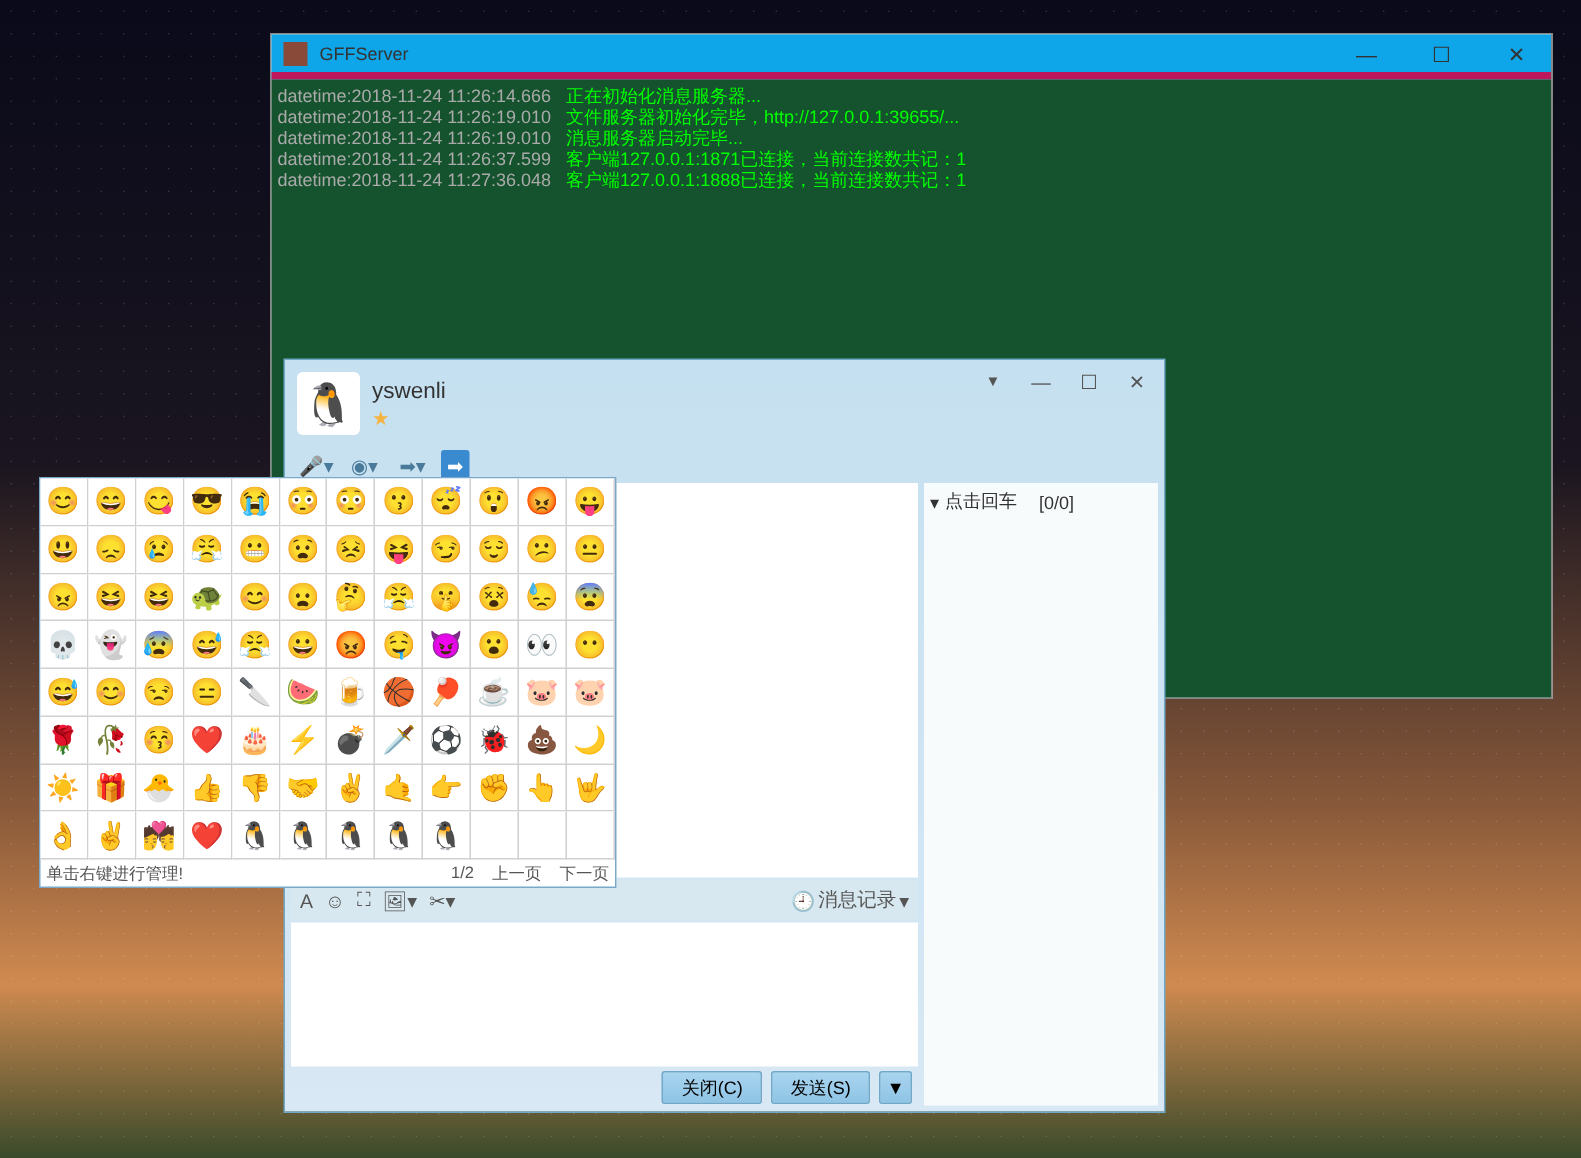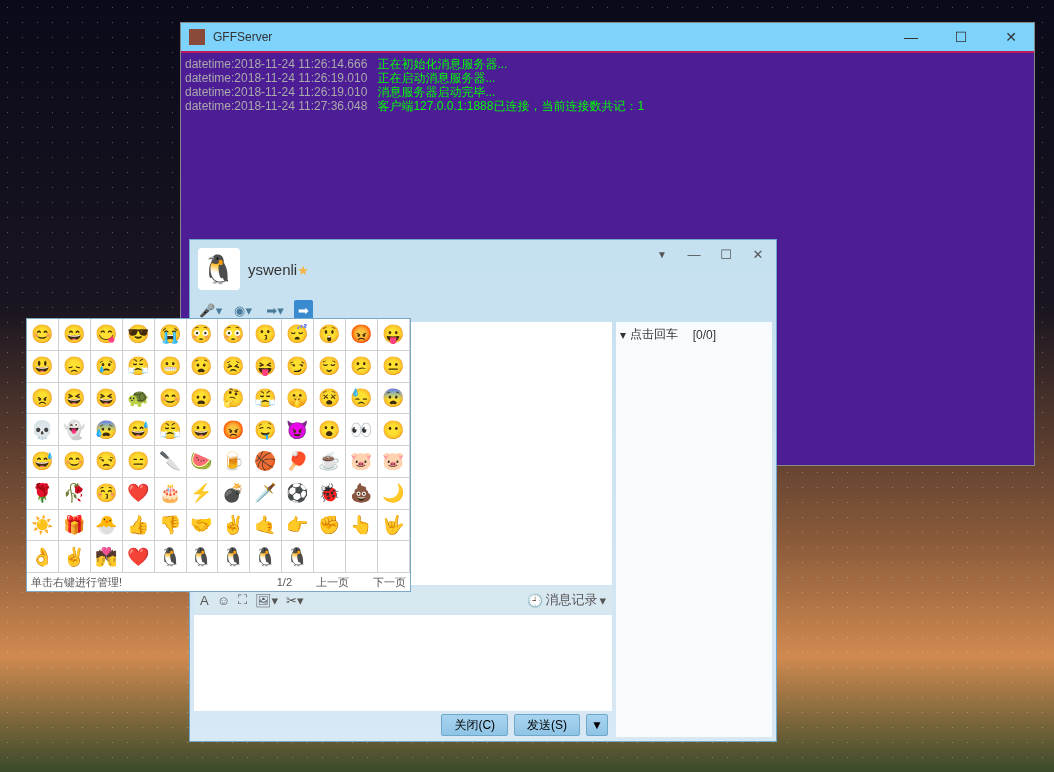"GFFServer" .console-titlebar { background: #7dd3fc -> #0ea5e9; border-bottom: 2px solid #be185d -> 5px solid #be185d }
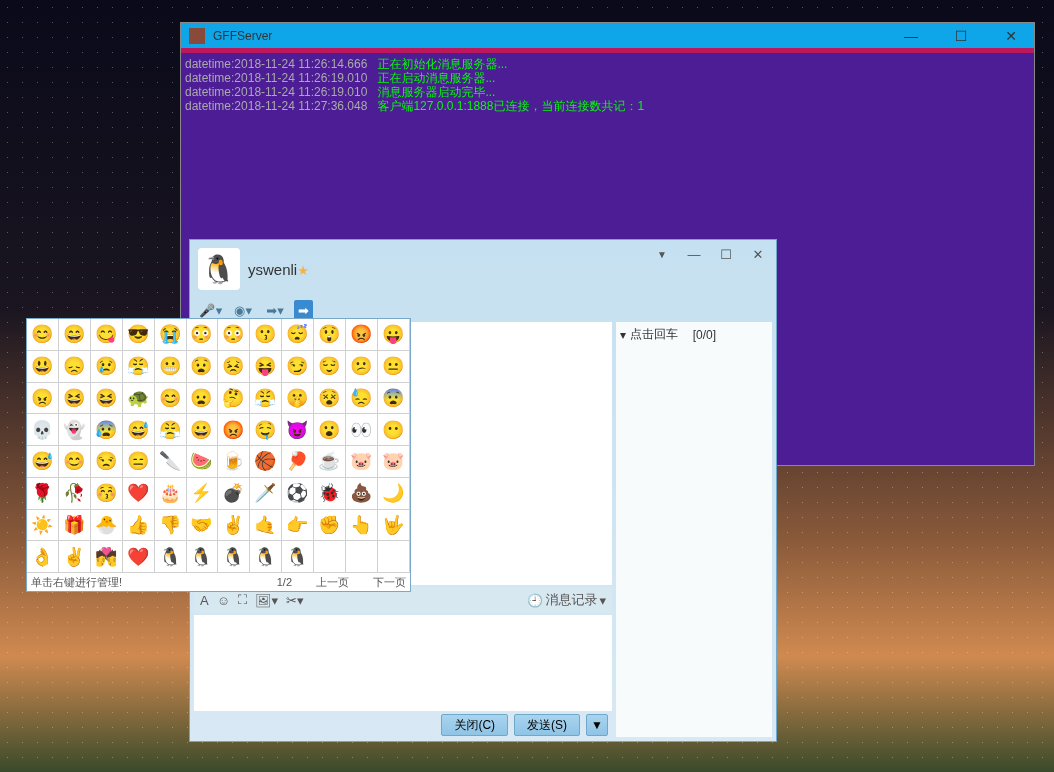"datetime:2018-11-24 11:26:14.666" .console-body { background: #4c1d95 -> #14532d }
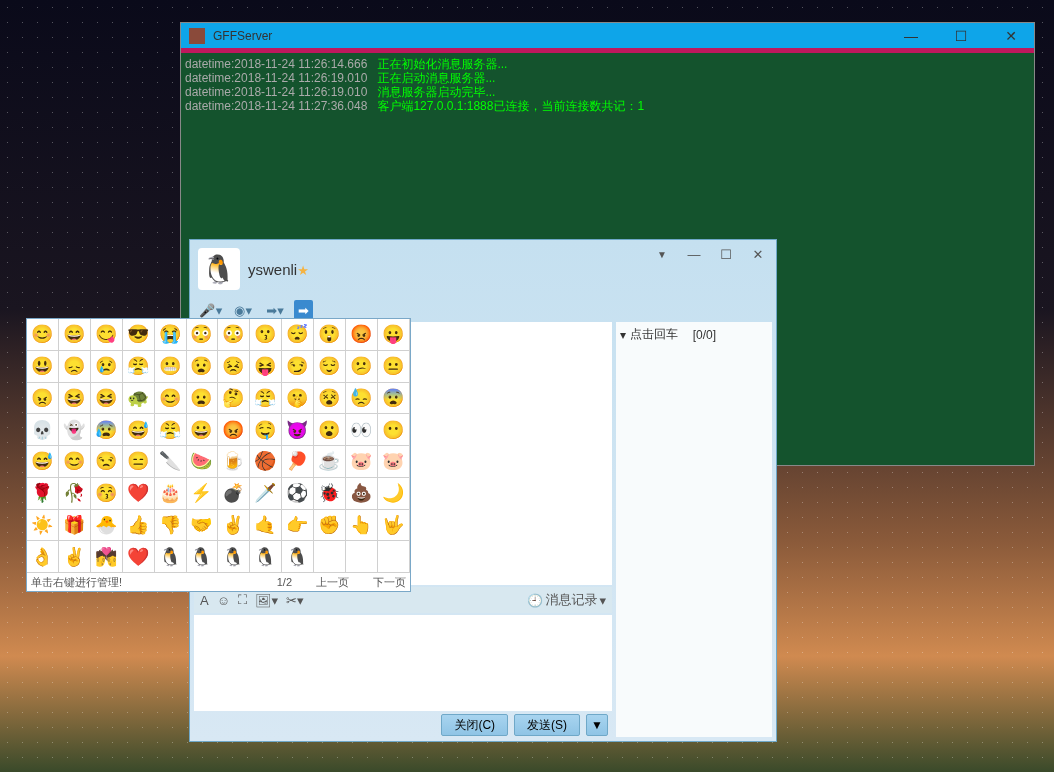"datetime:2018-11-24 11:26:19.010" div.log-line { html: none -> <div><span>datetime:</span><span>2018-11-24 11:26:19.010</span><span> 文件服务器初始化完毕，http://127.0.0.1:39655/...</span></div> }
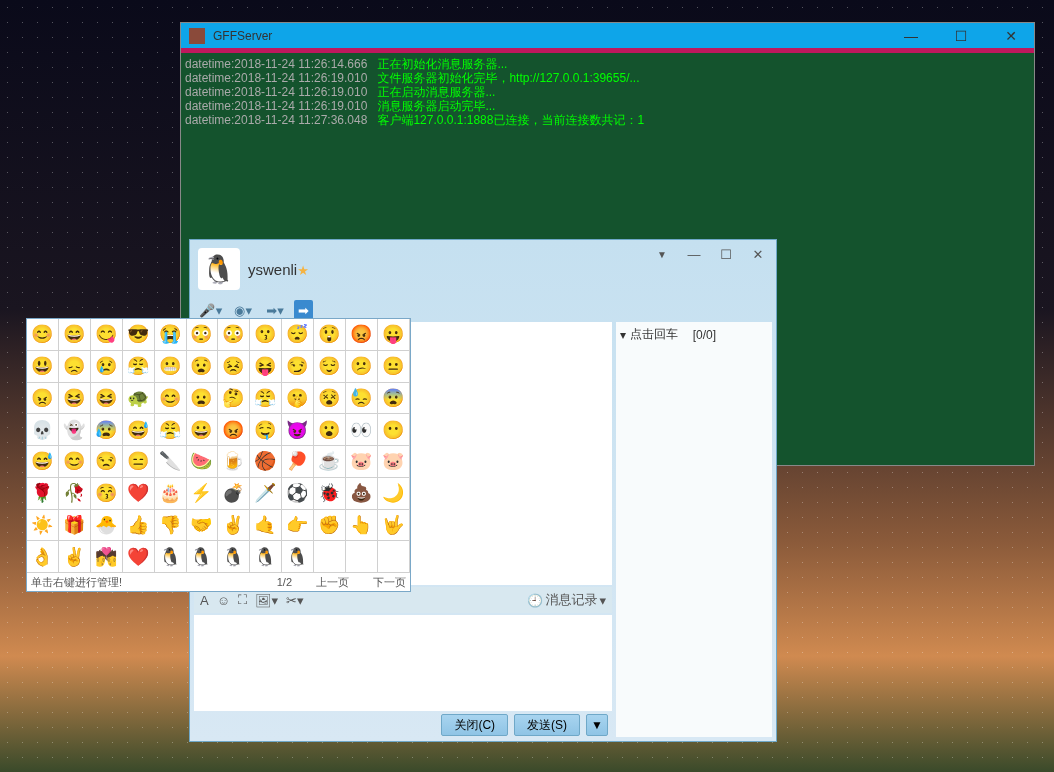"datetime:2018-11-24 11:26:19.010 正在启动消息服务器..." div.log-line { html: <div><span>datetime:</span><span>2018-11-24 11:26:19.010</span><span> 正在启动消息服务器...</span></div> -> none }
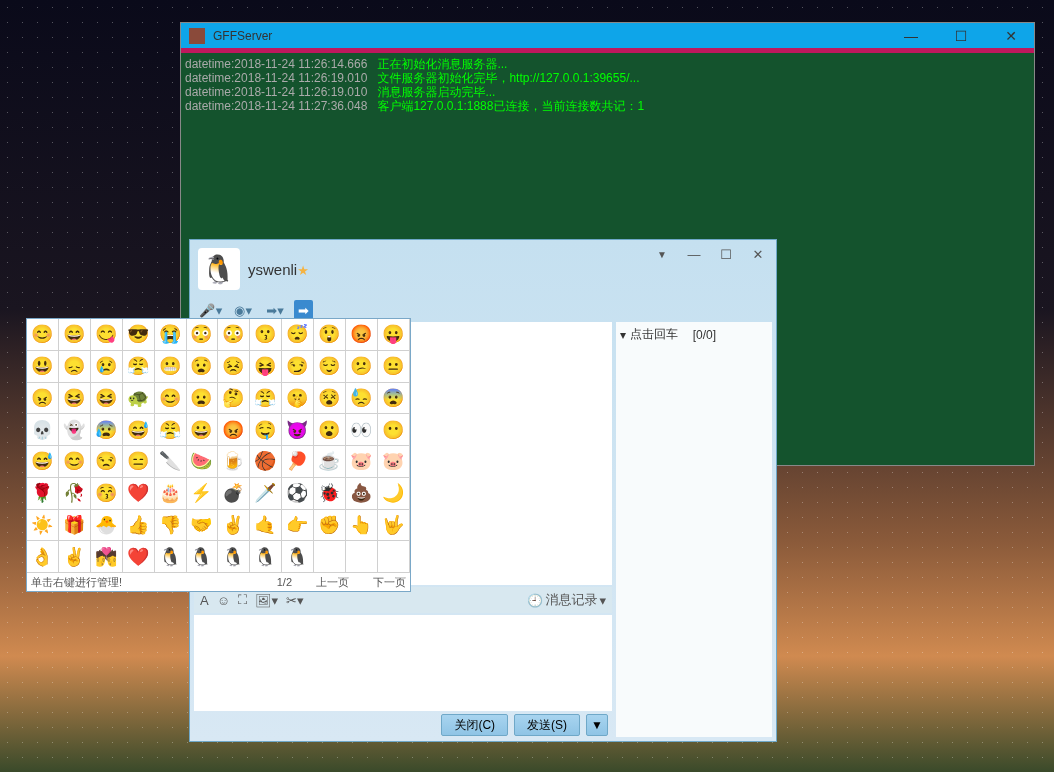"datetime:2018-11-24 11:26:37.599" div.log-line { html: none -> <div><span>datetime:</span><span>2018-11-24 11:26:37.599</span><span> 客户端127.0.0.1:1871已连接，当前连接数共记：1</span></div> }
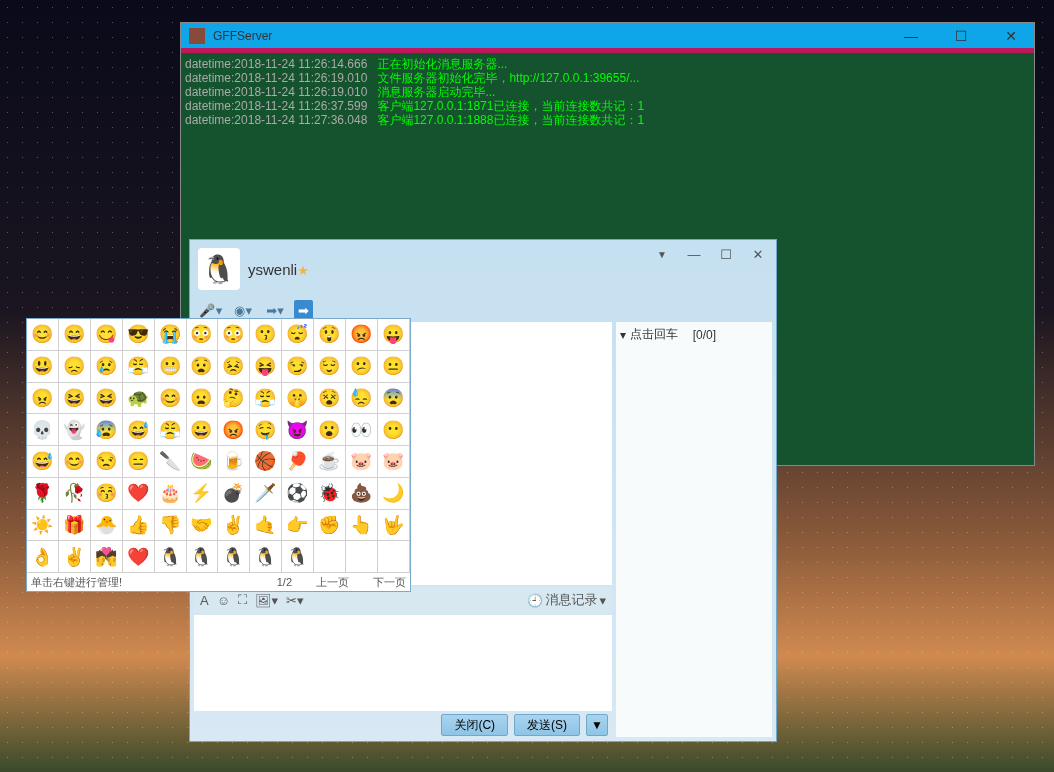"yswenli" div { flex-direction: row -> column }
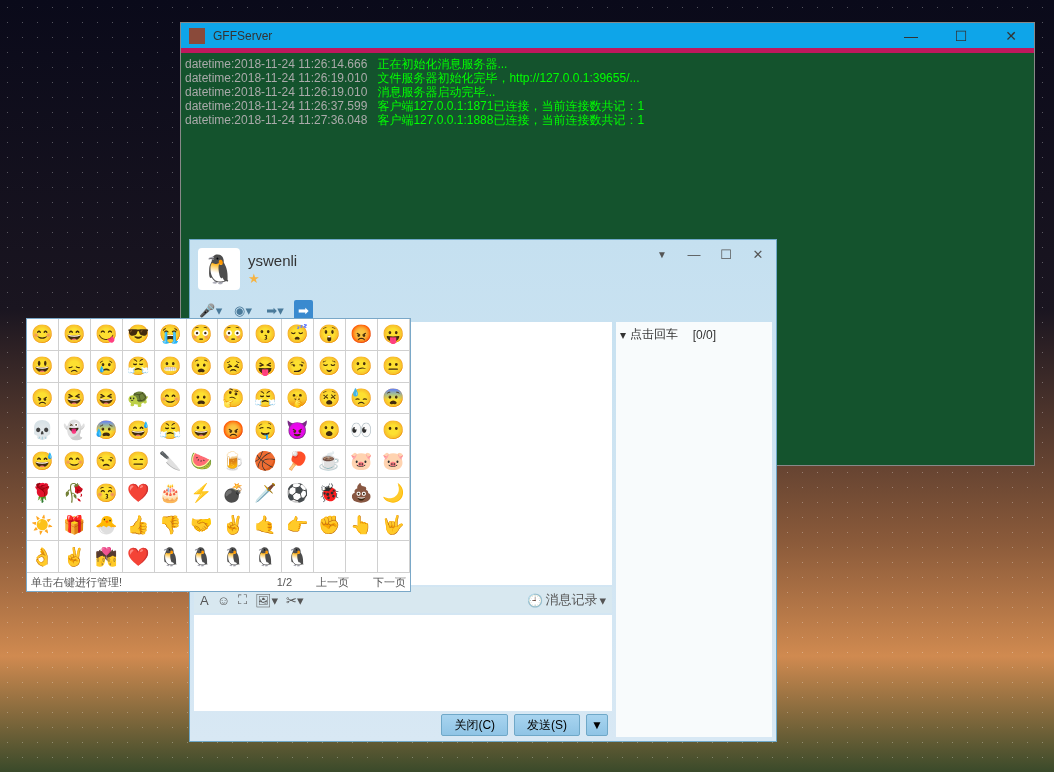"单击右键进行管理!" .emoji-footer { gap: 24px -> 12px }
